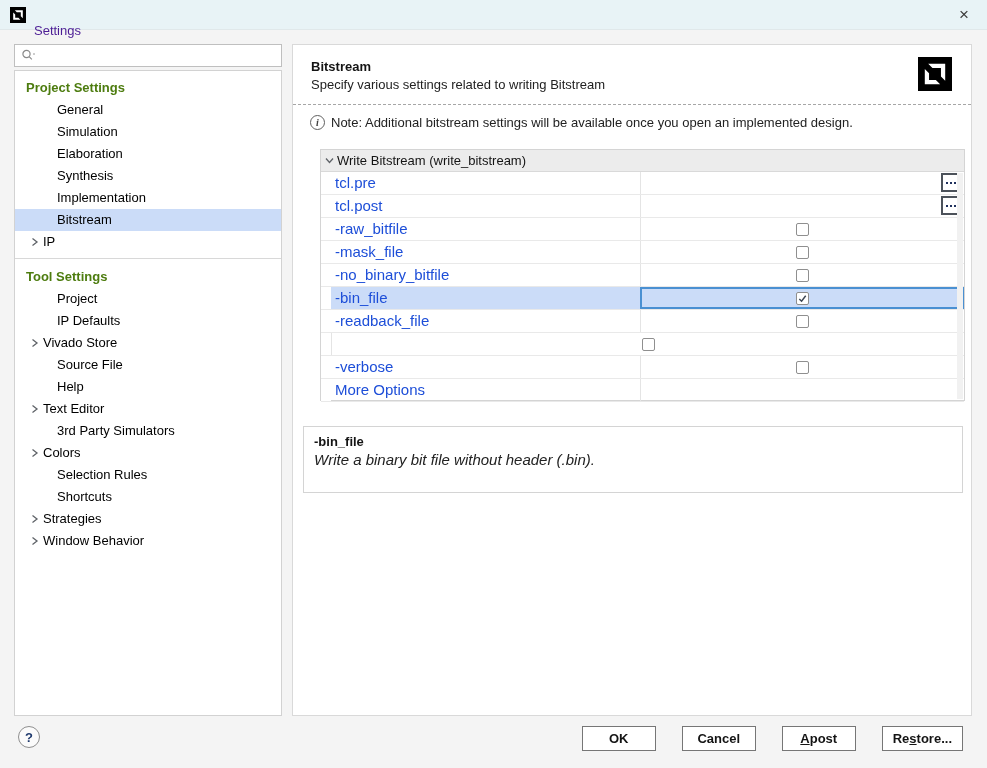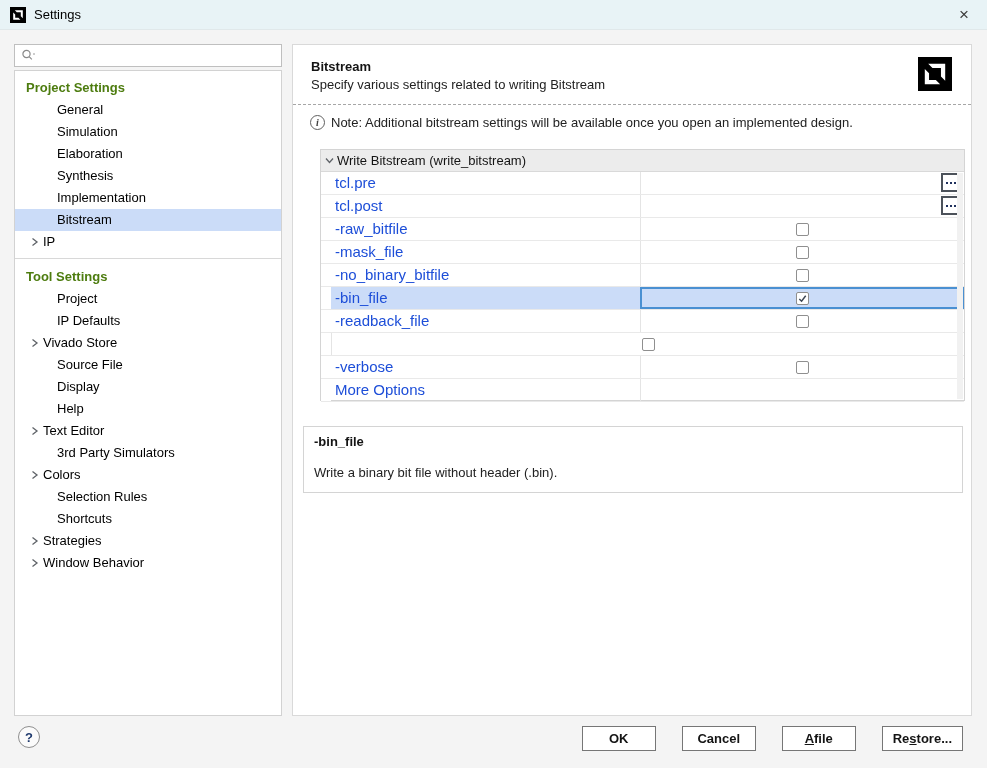"Settings" .titlebar .title { color: #000000 -> #4c1d95; top: 0 -> 16px }
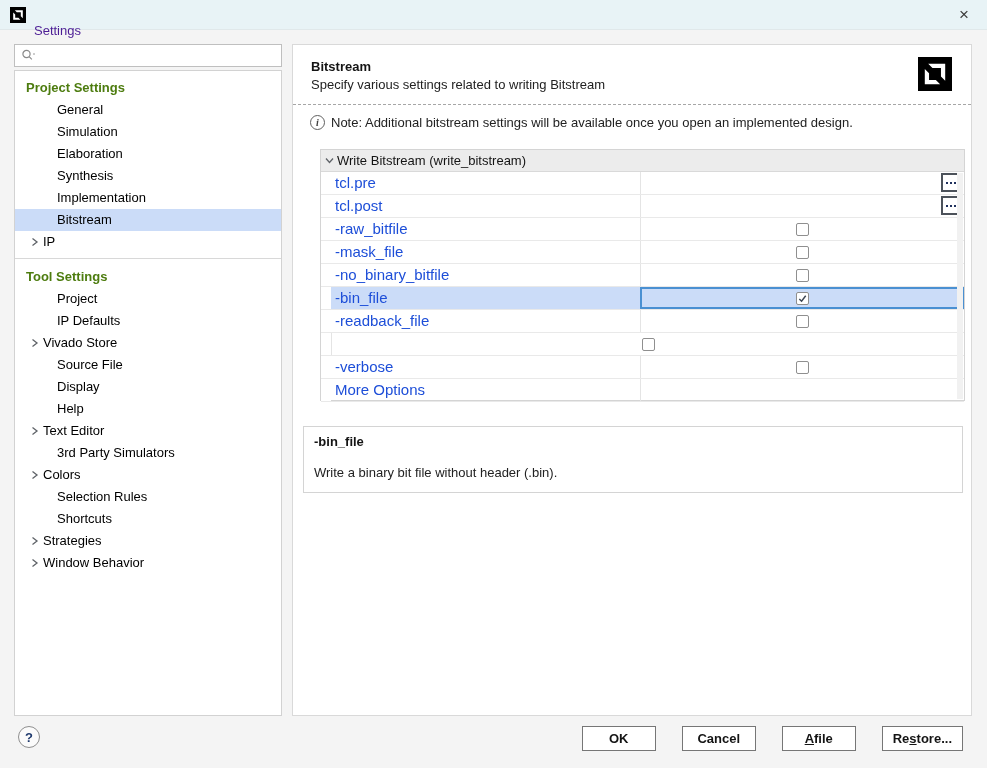"Display" div.tree-item { html: <div> <span>Display</span> </div> -> none }
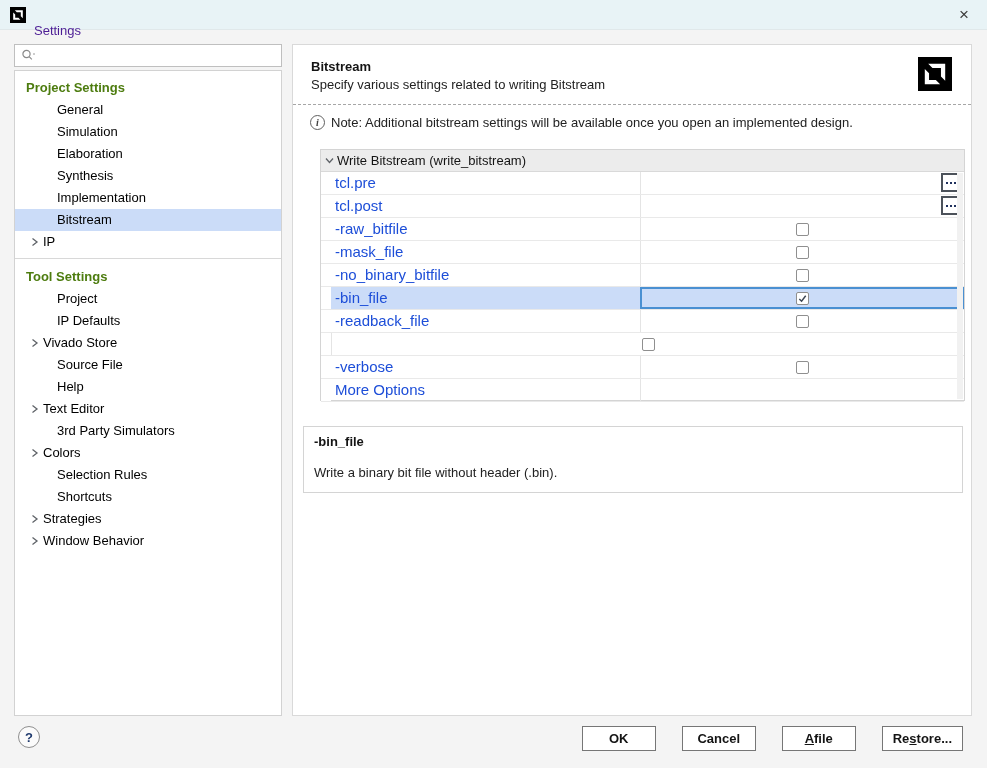"Write a binary bit file" .desc-text { font-size: 13px -> 15px; font-style: none -> italic; margin-top: 16px -> 2px }
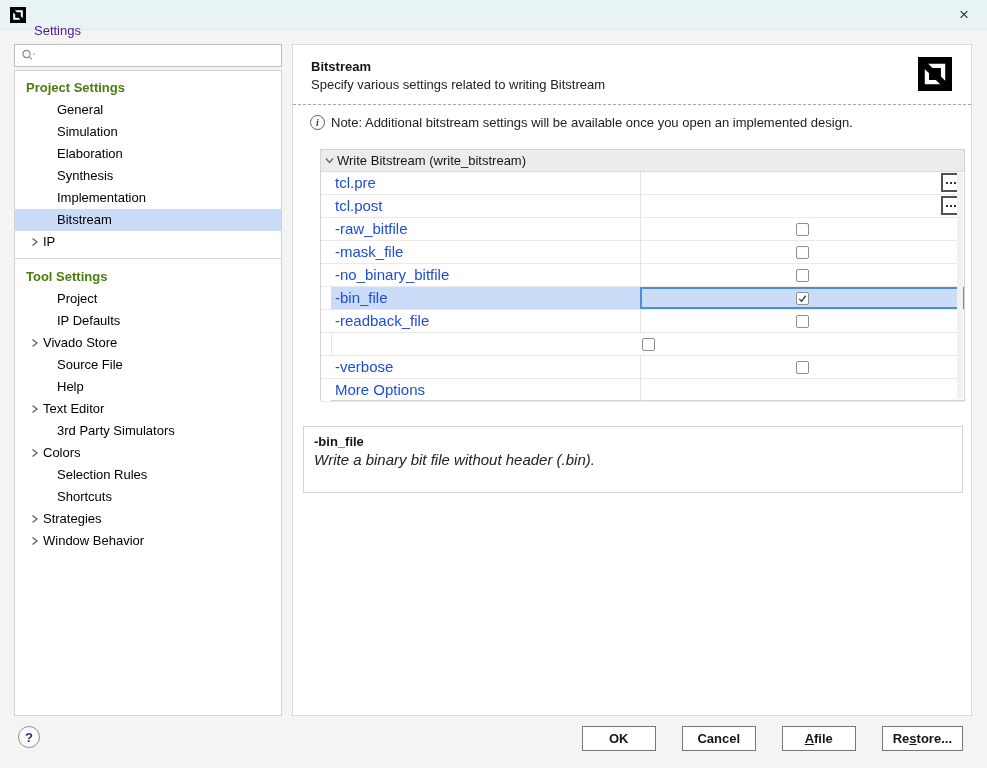"file" span { text: file -> post }
